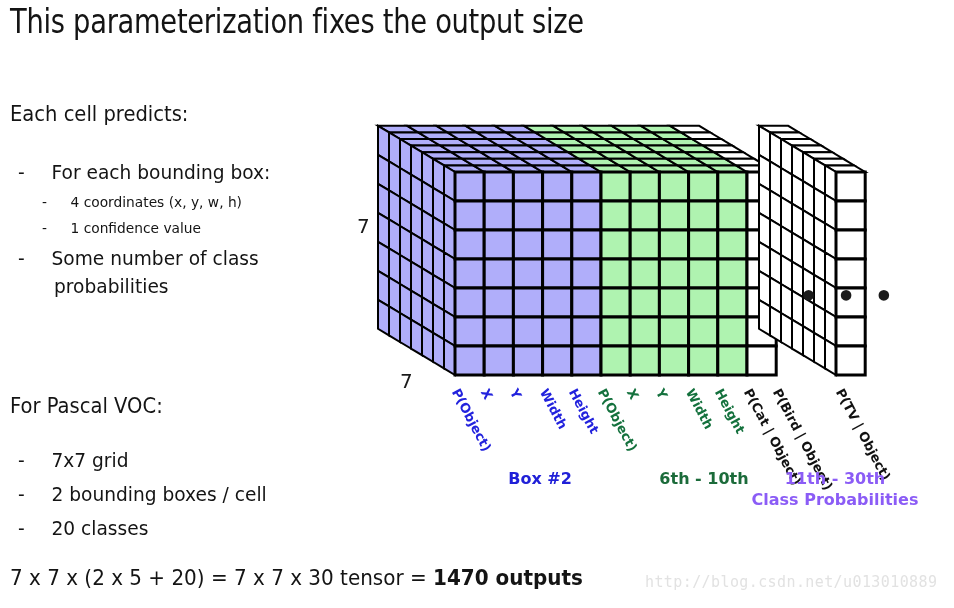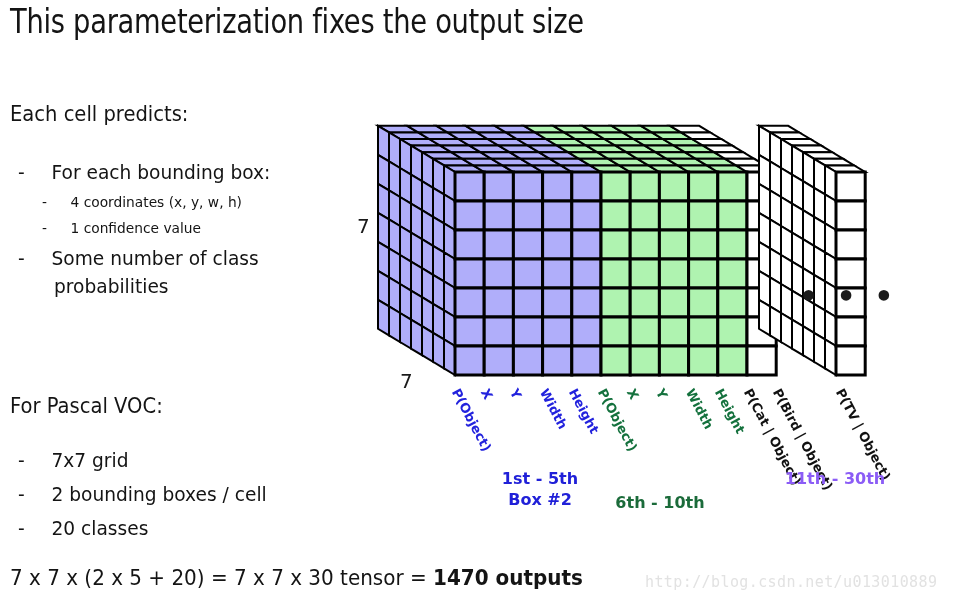"1st - 5th" div { html: <div>1st - 5th</div> -> none }
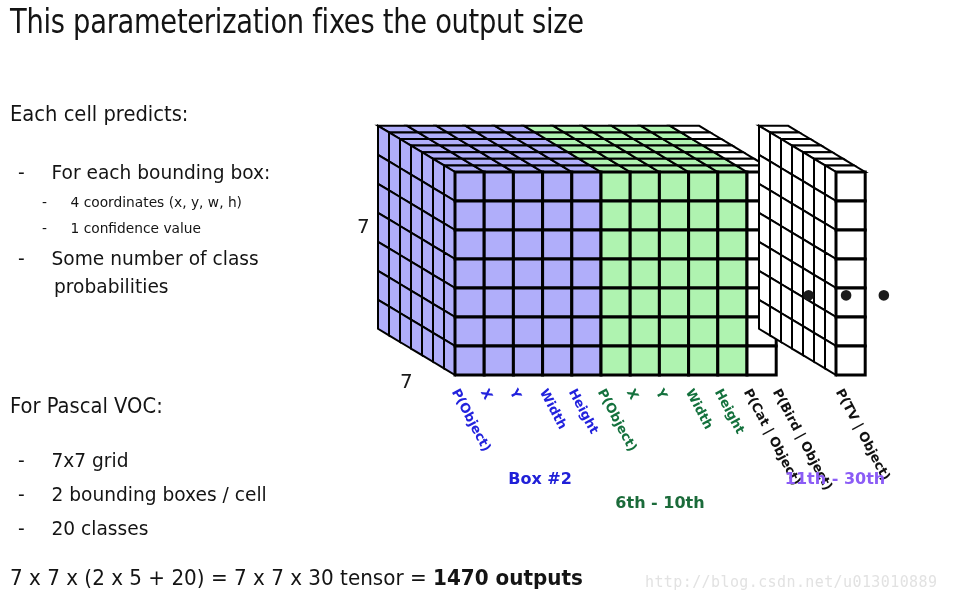"6th - 10th" #legend-2 { left: 600px -> 644px; margin-top: 24px -> none }
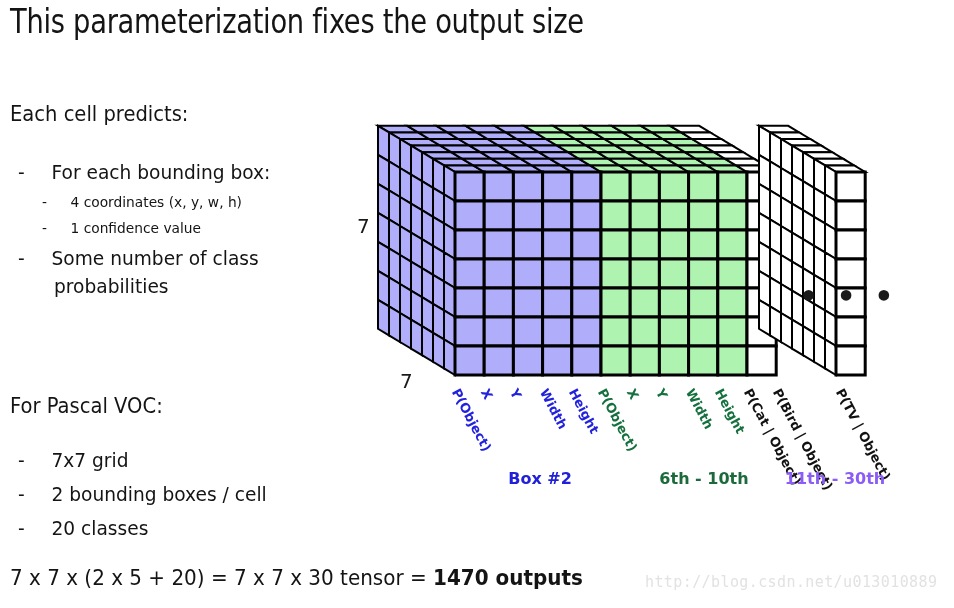"Class Probabilities" div { html: none -> <div>Class Probabilities</div> }
